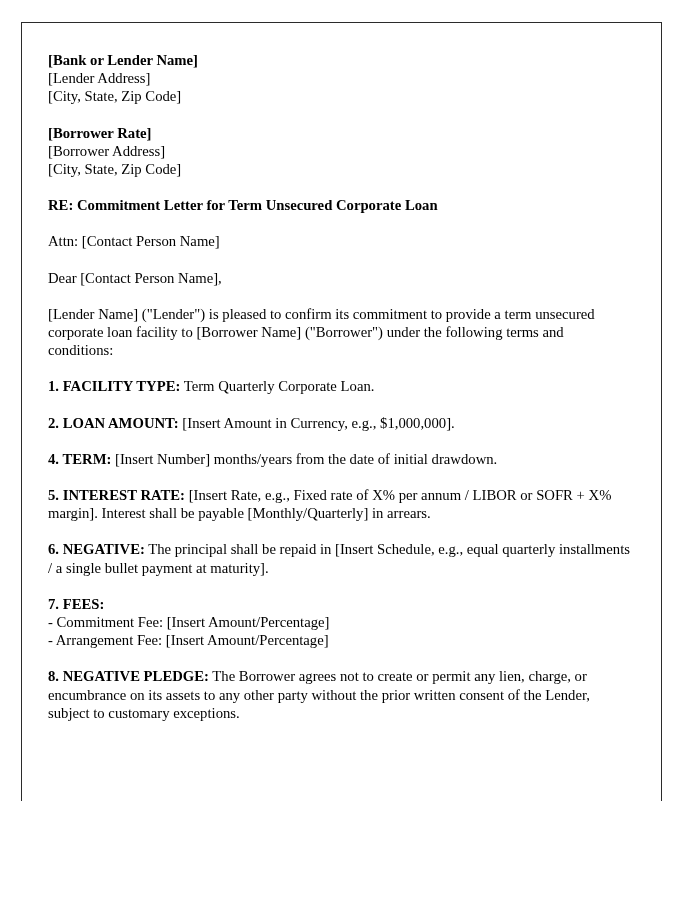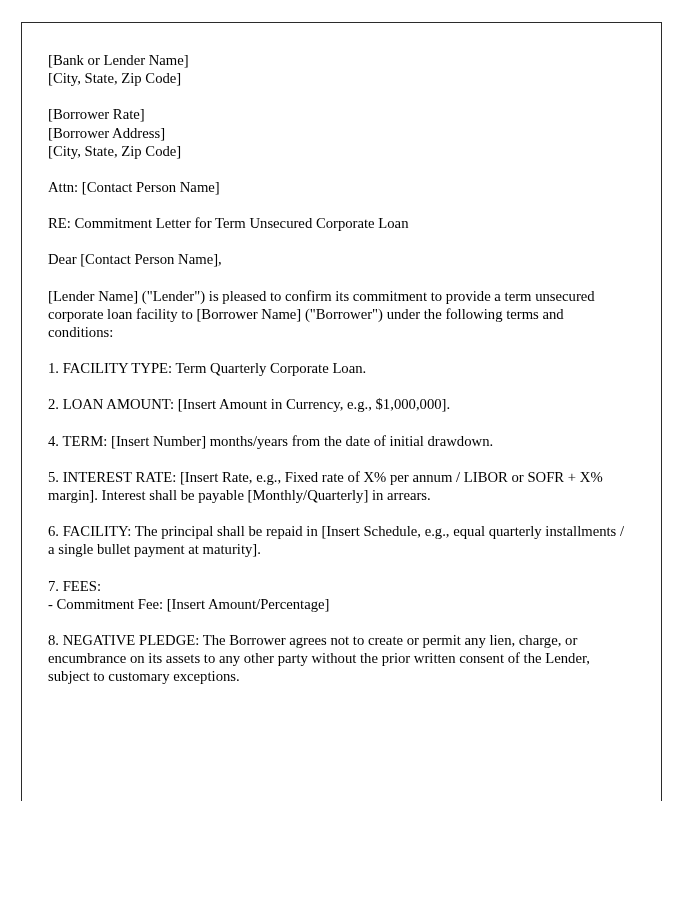"[Bank or Lender Name]" b, .bold { font-weight: normal -> bold }
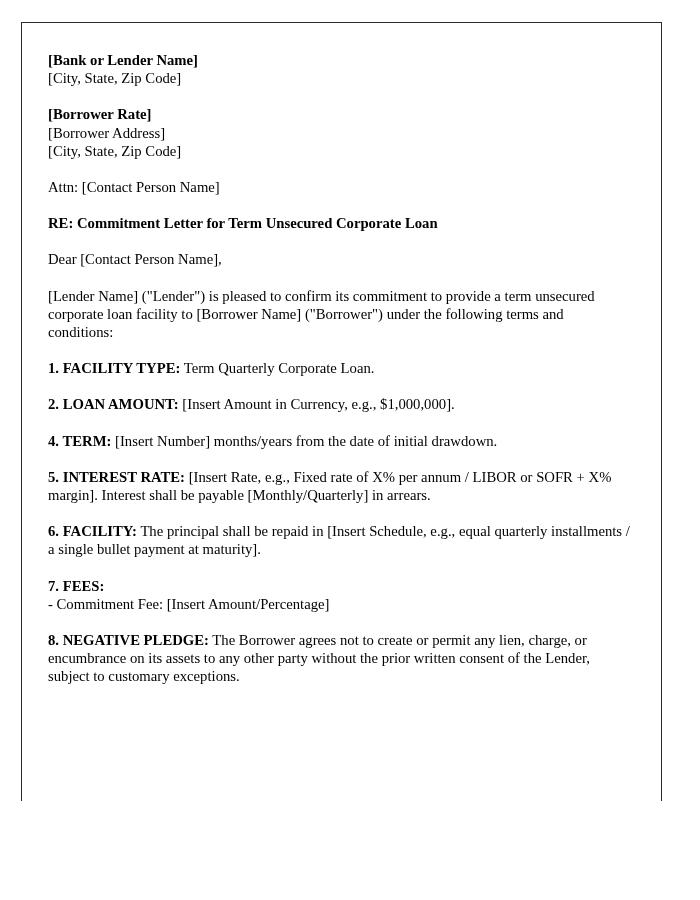"[Lender Address]" span.line { html: none -> <span>[Lender Address]</span> }
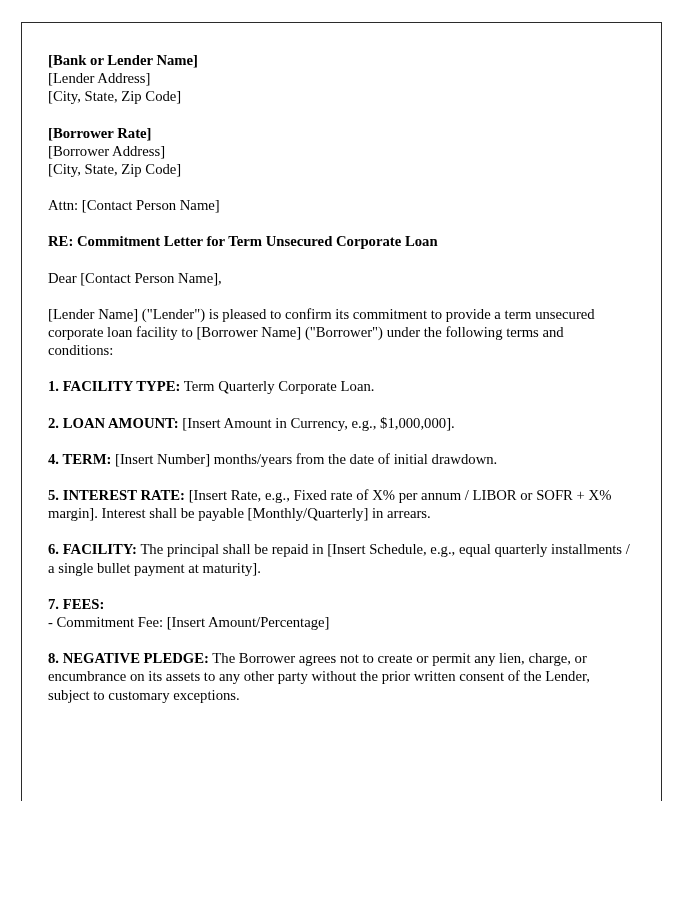"Attn: [Contact Person Name]" div.para { order: before "RE: Commitment Letter for Term" -> after "RE: Commitment Letter for Term" }
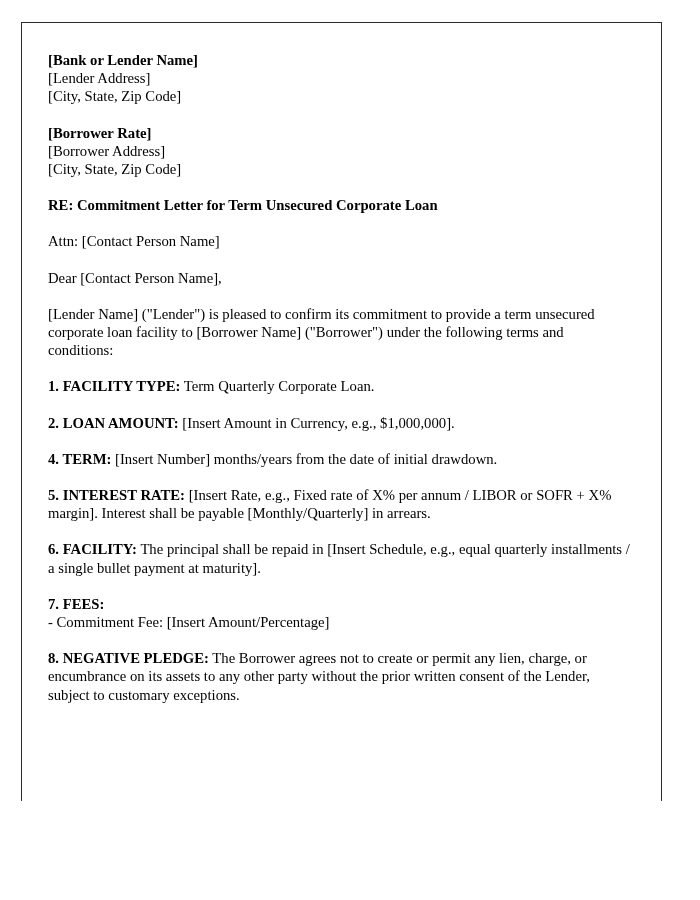"FACILITY:" span { text: FACILITY -> NEGATIVE }
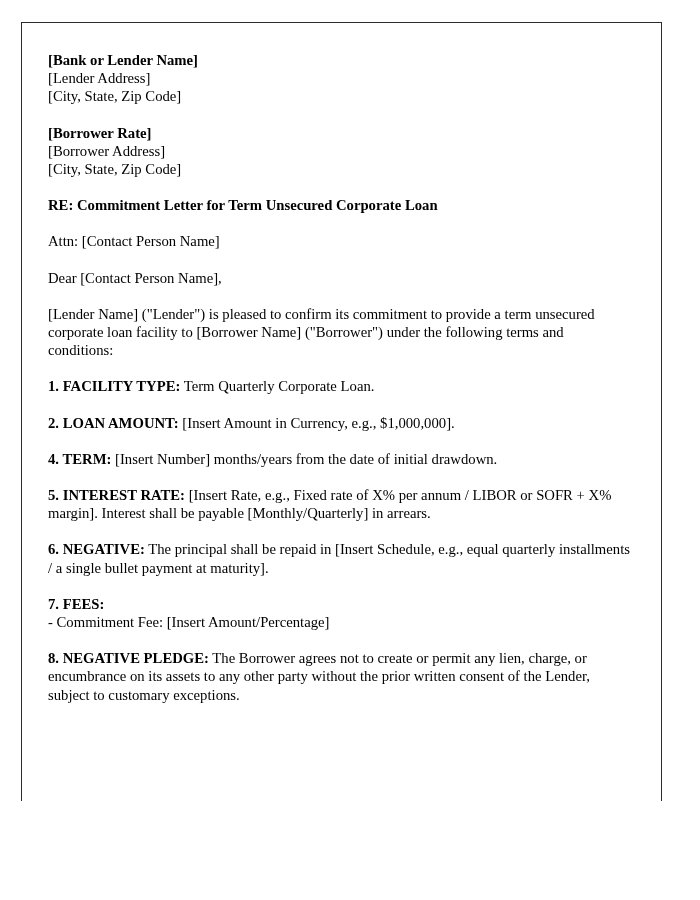"- Arrangement Fee: [Insert" span.line { html: none -> <span>- Arrangement Fee: [Insert Amount/Percentage]</span> }
